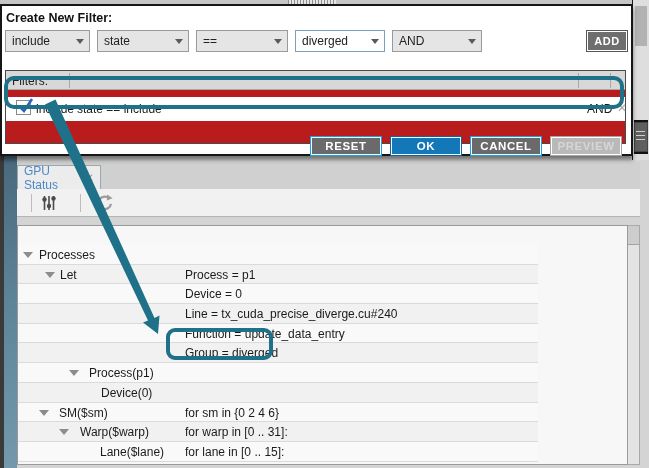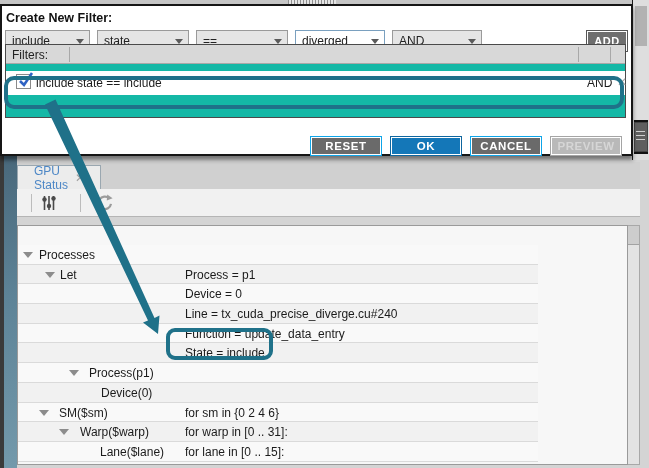"Filters:" .filters-box { background: #14b8a6 -> #b91c1c; top: 38px -> 64px }
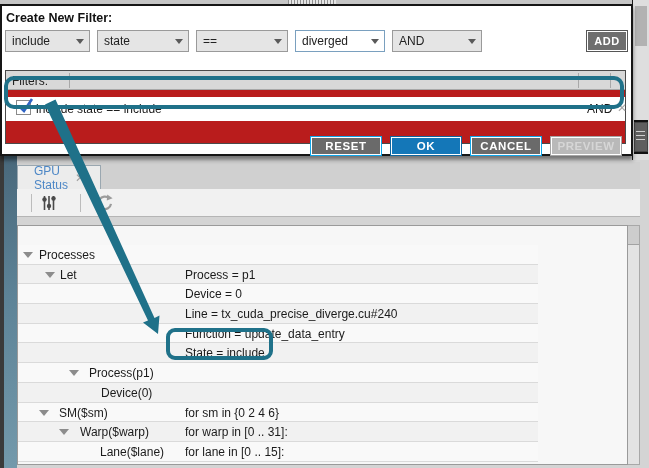"GPU Status" .tab { padding: 0 16px -> 0 6px }
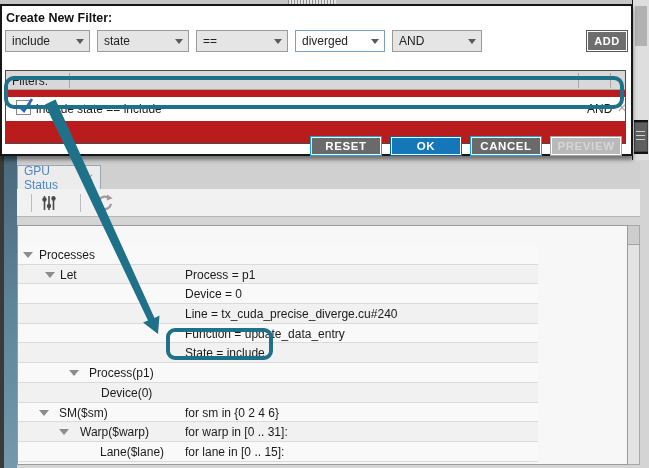"State = include" span.stext { text: State = include -> Group = diverged }
